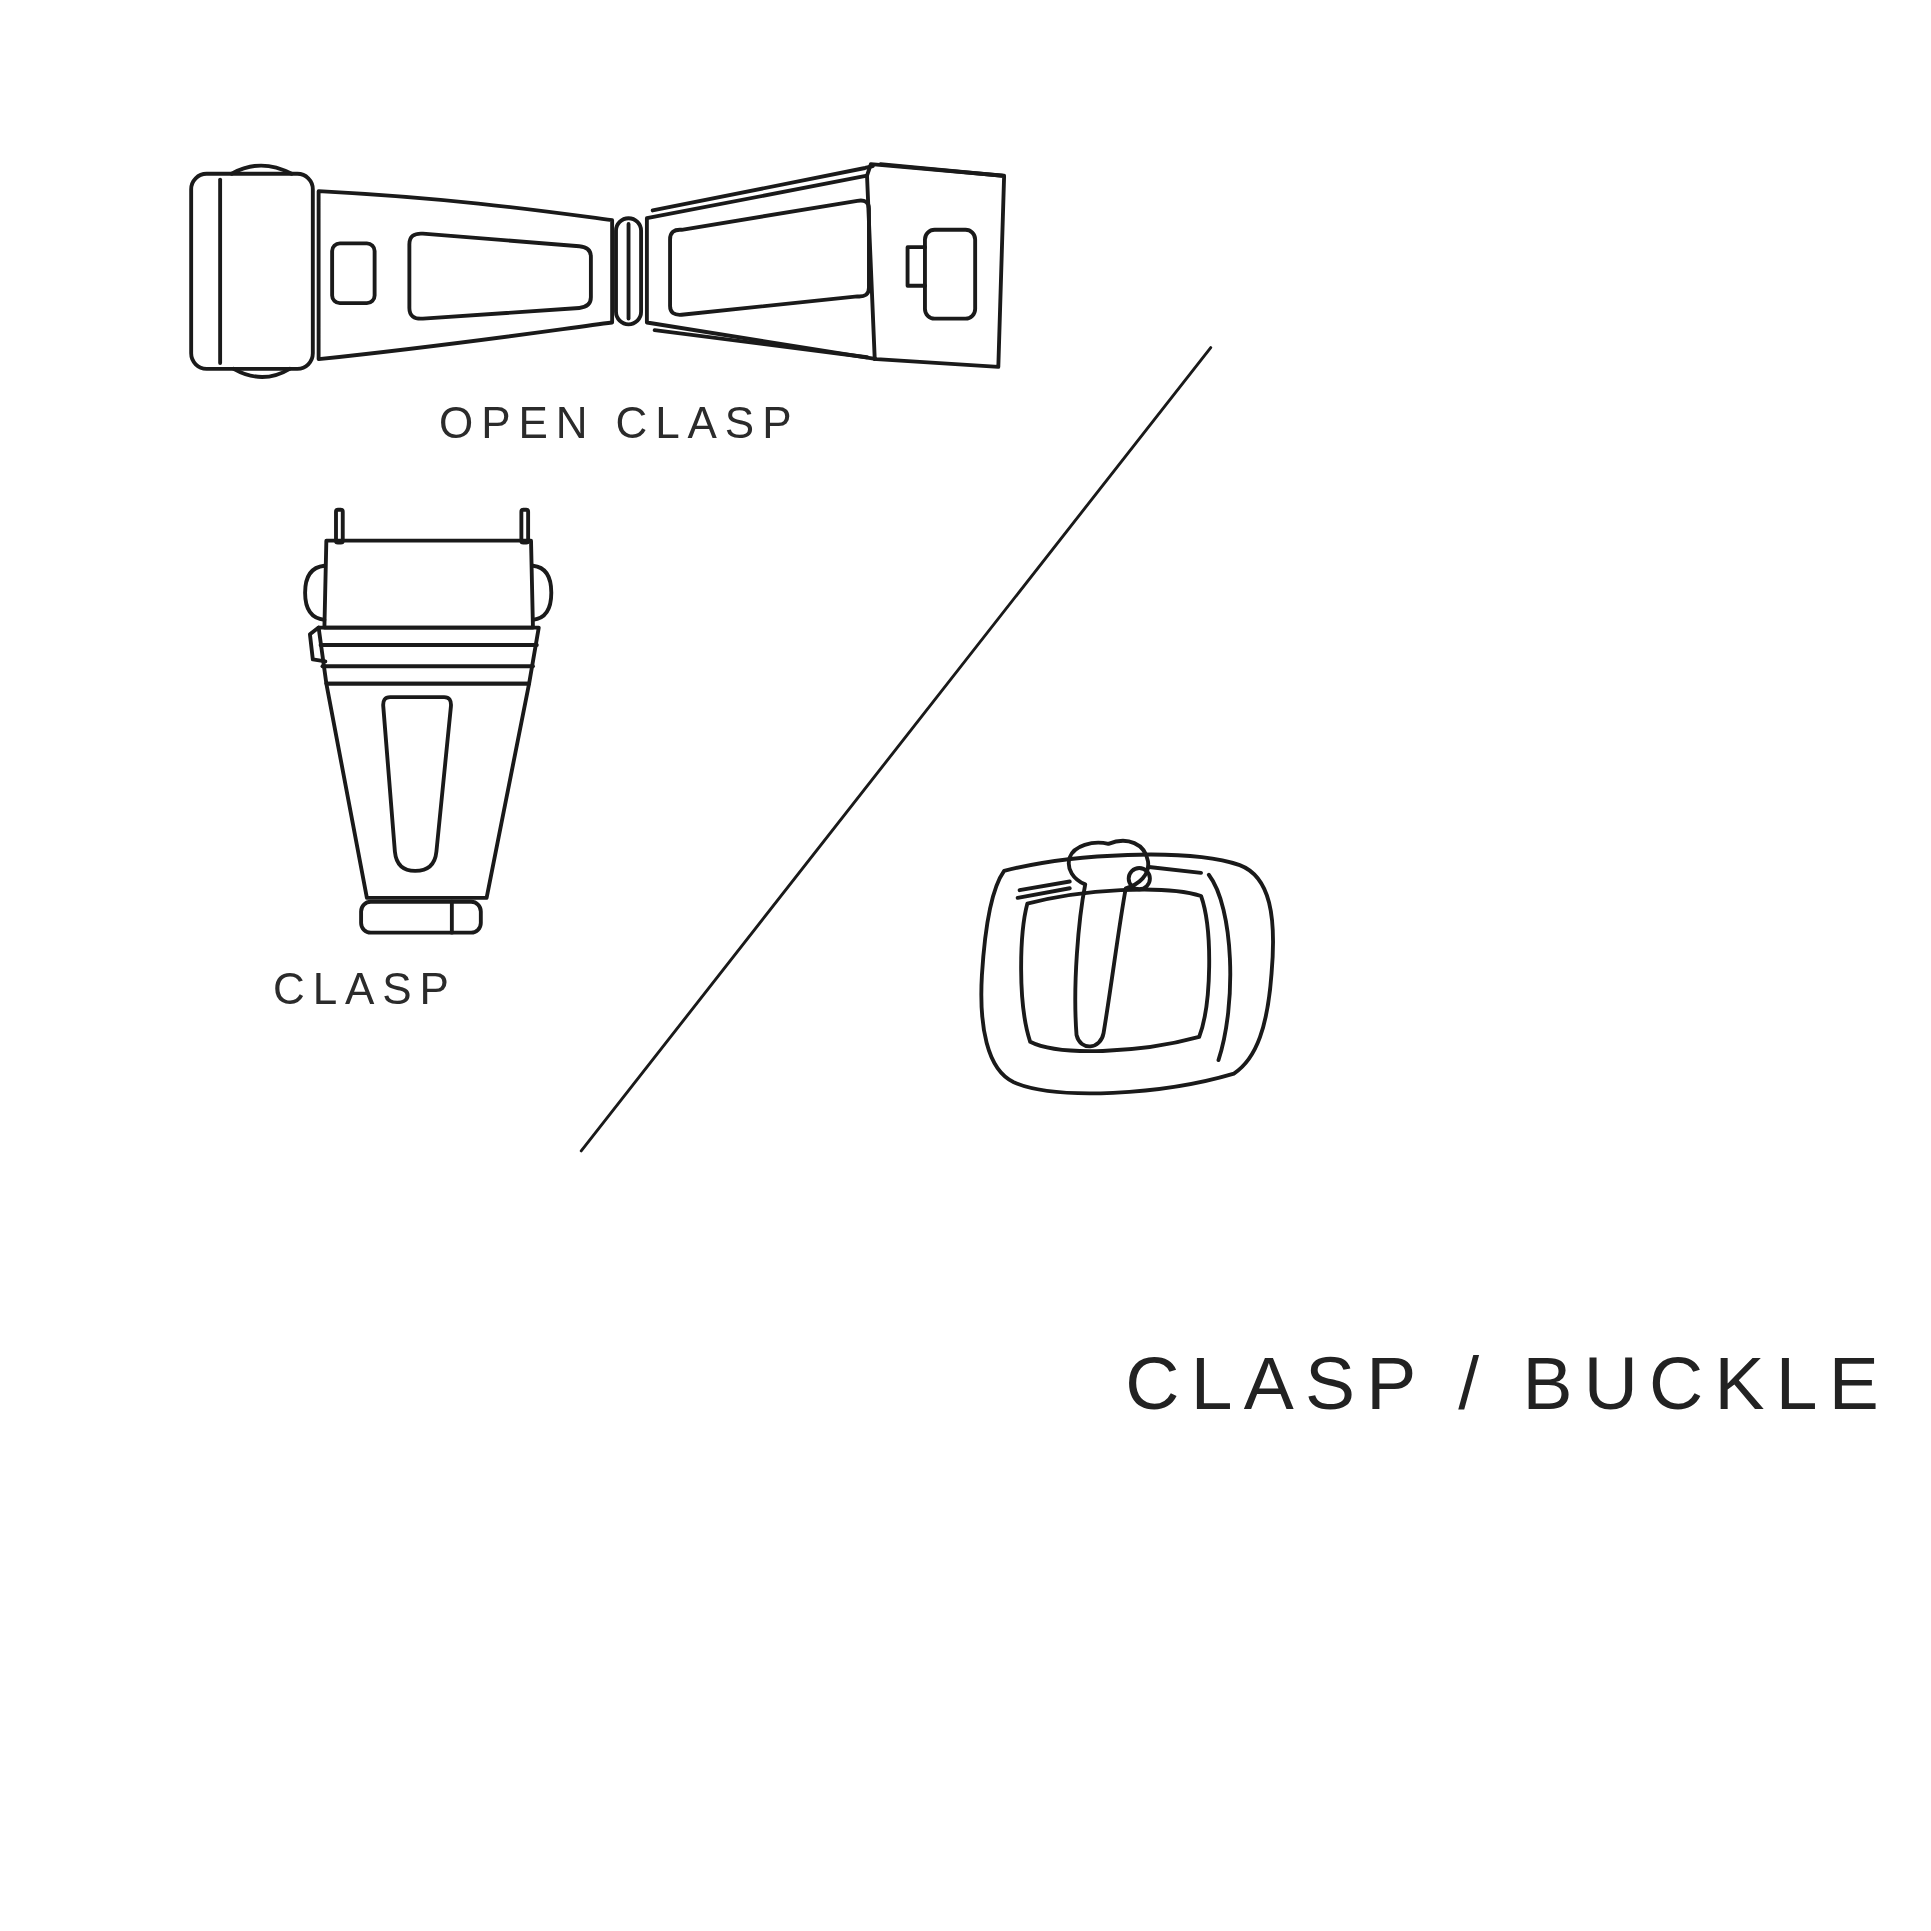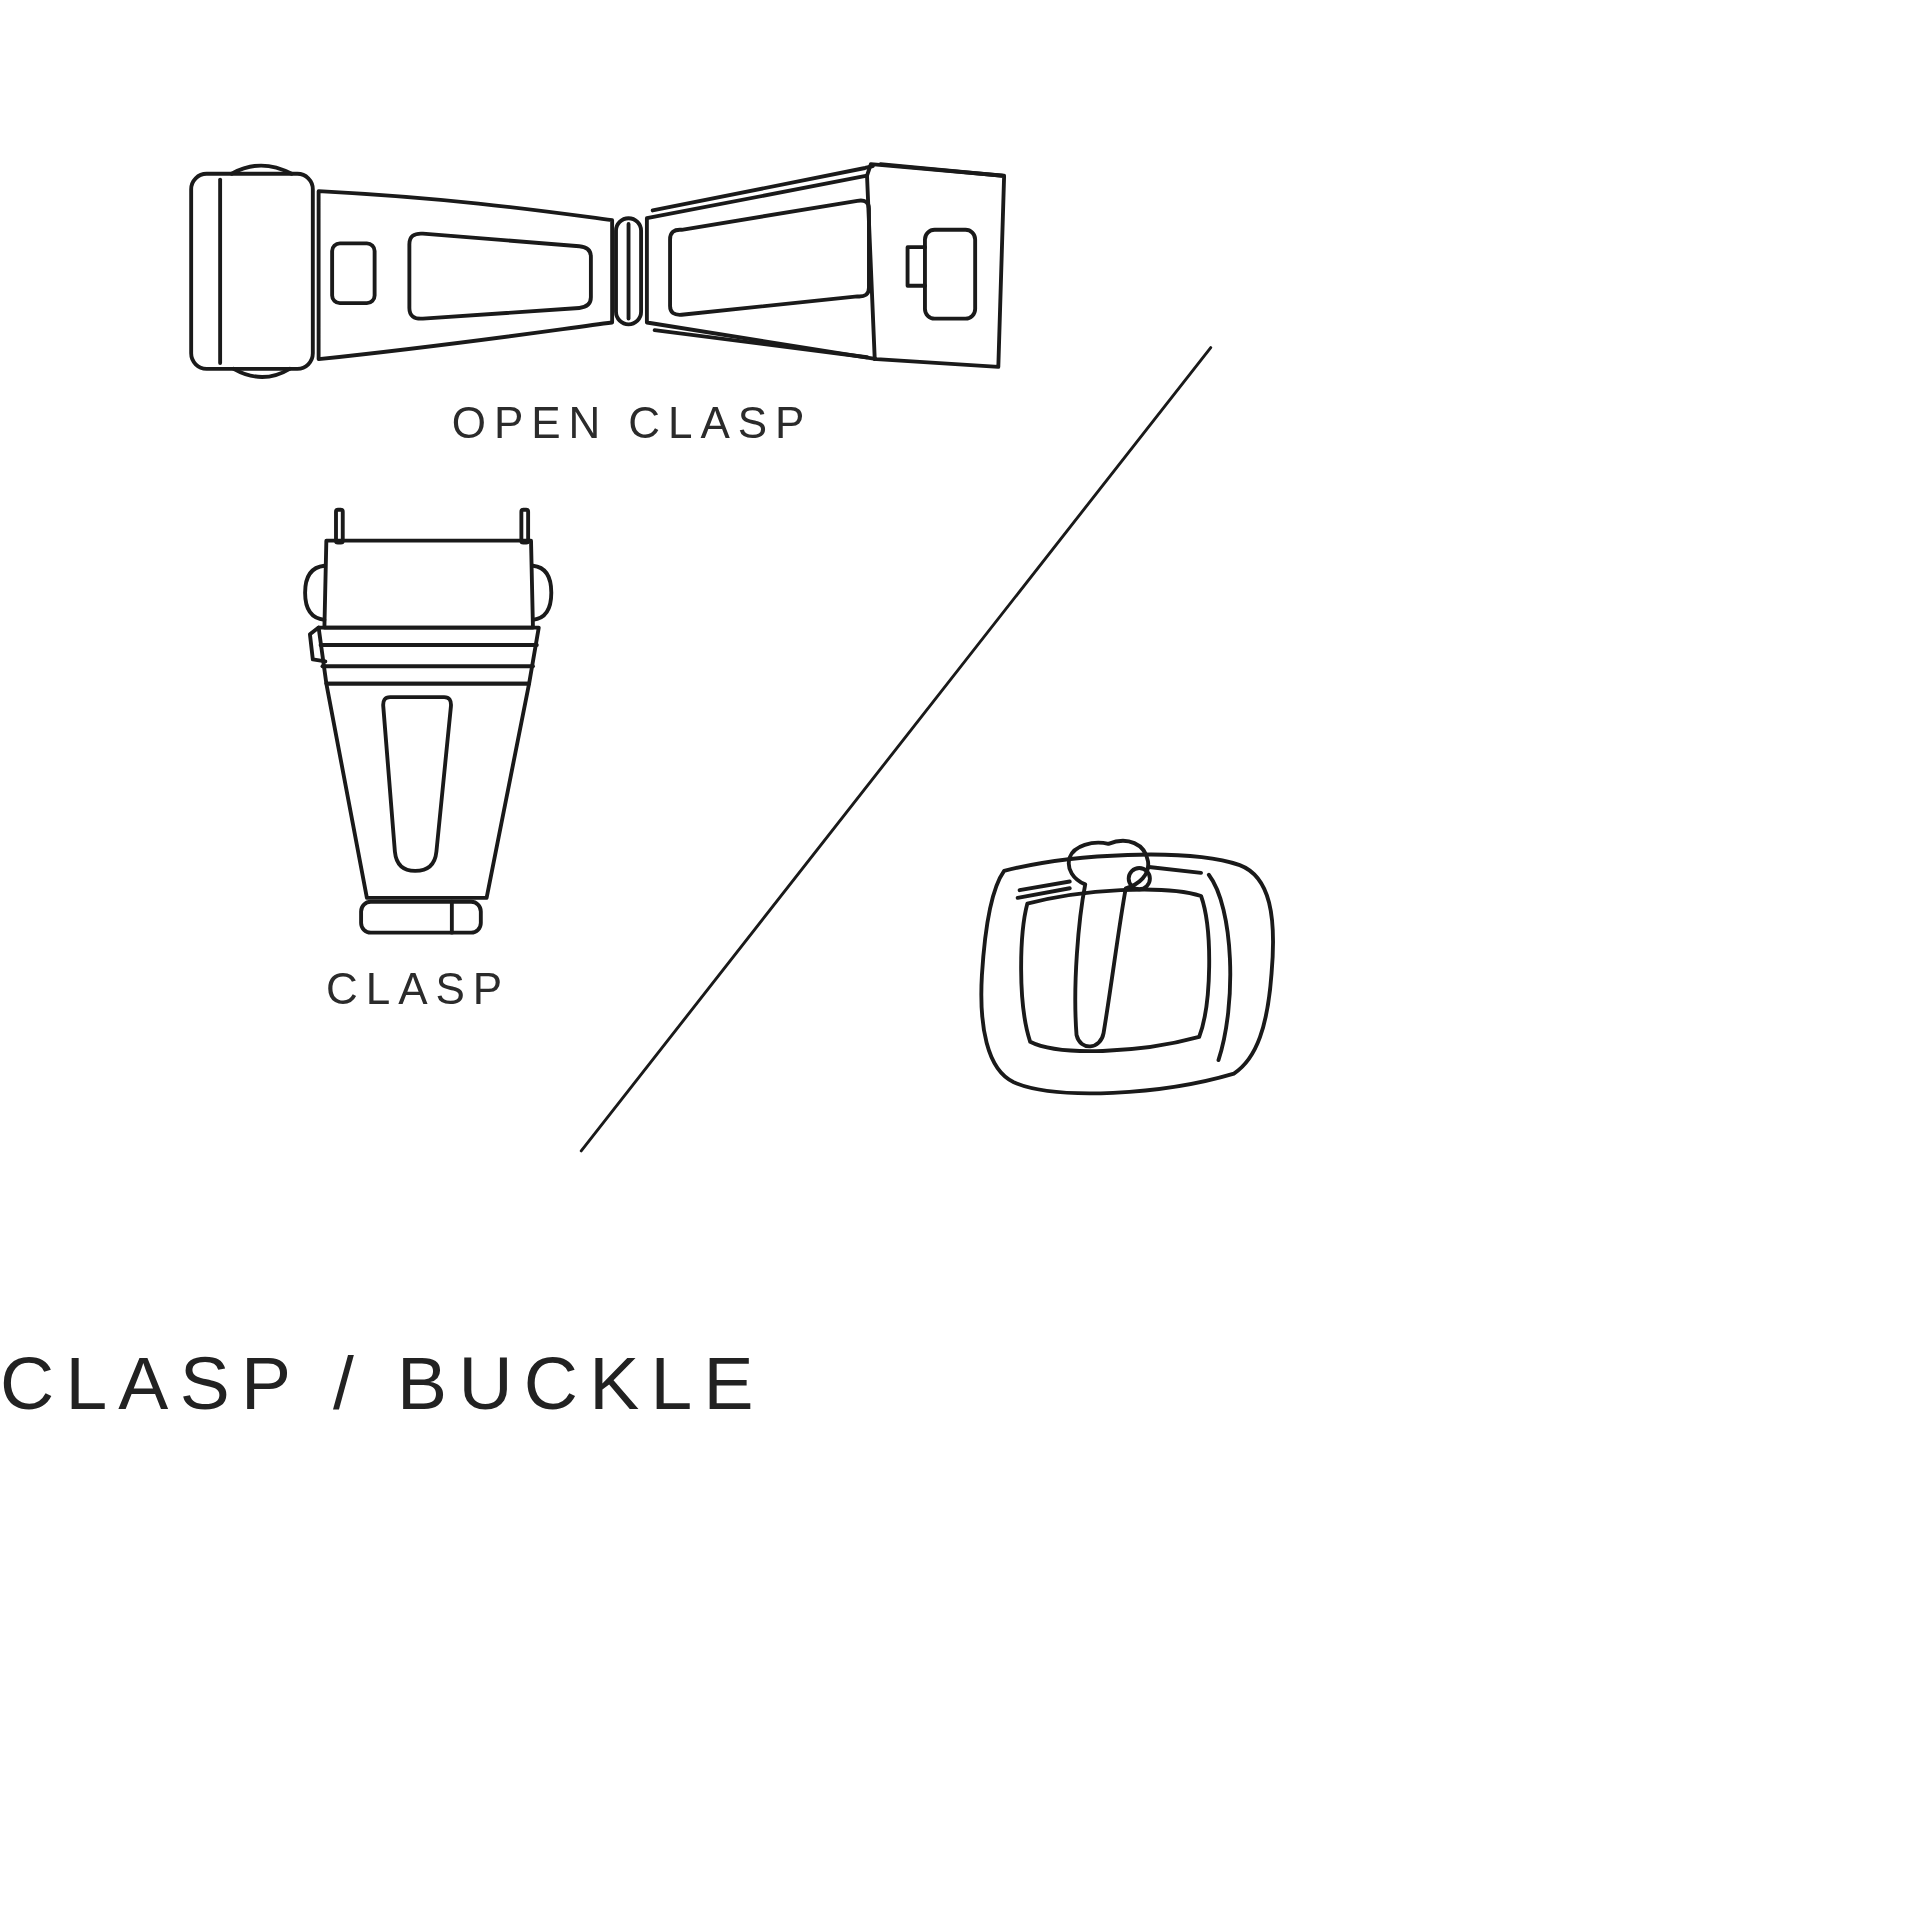"OPEN CLASP" .label { text-align: center -> none }
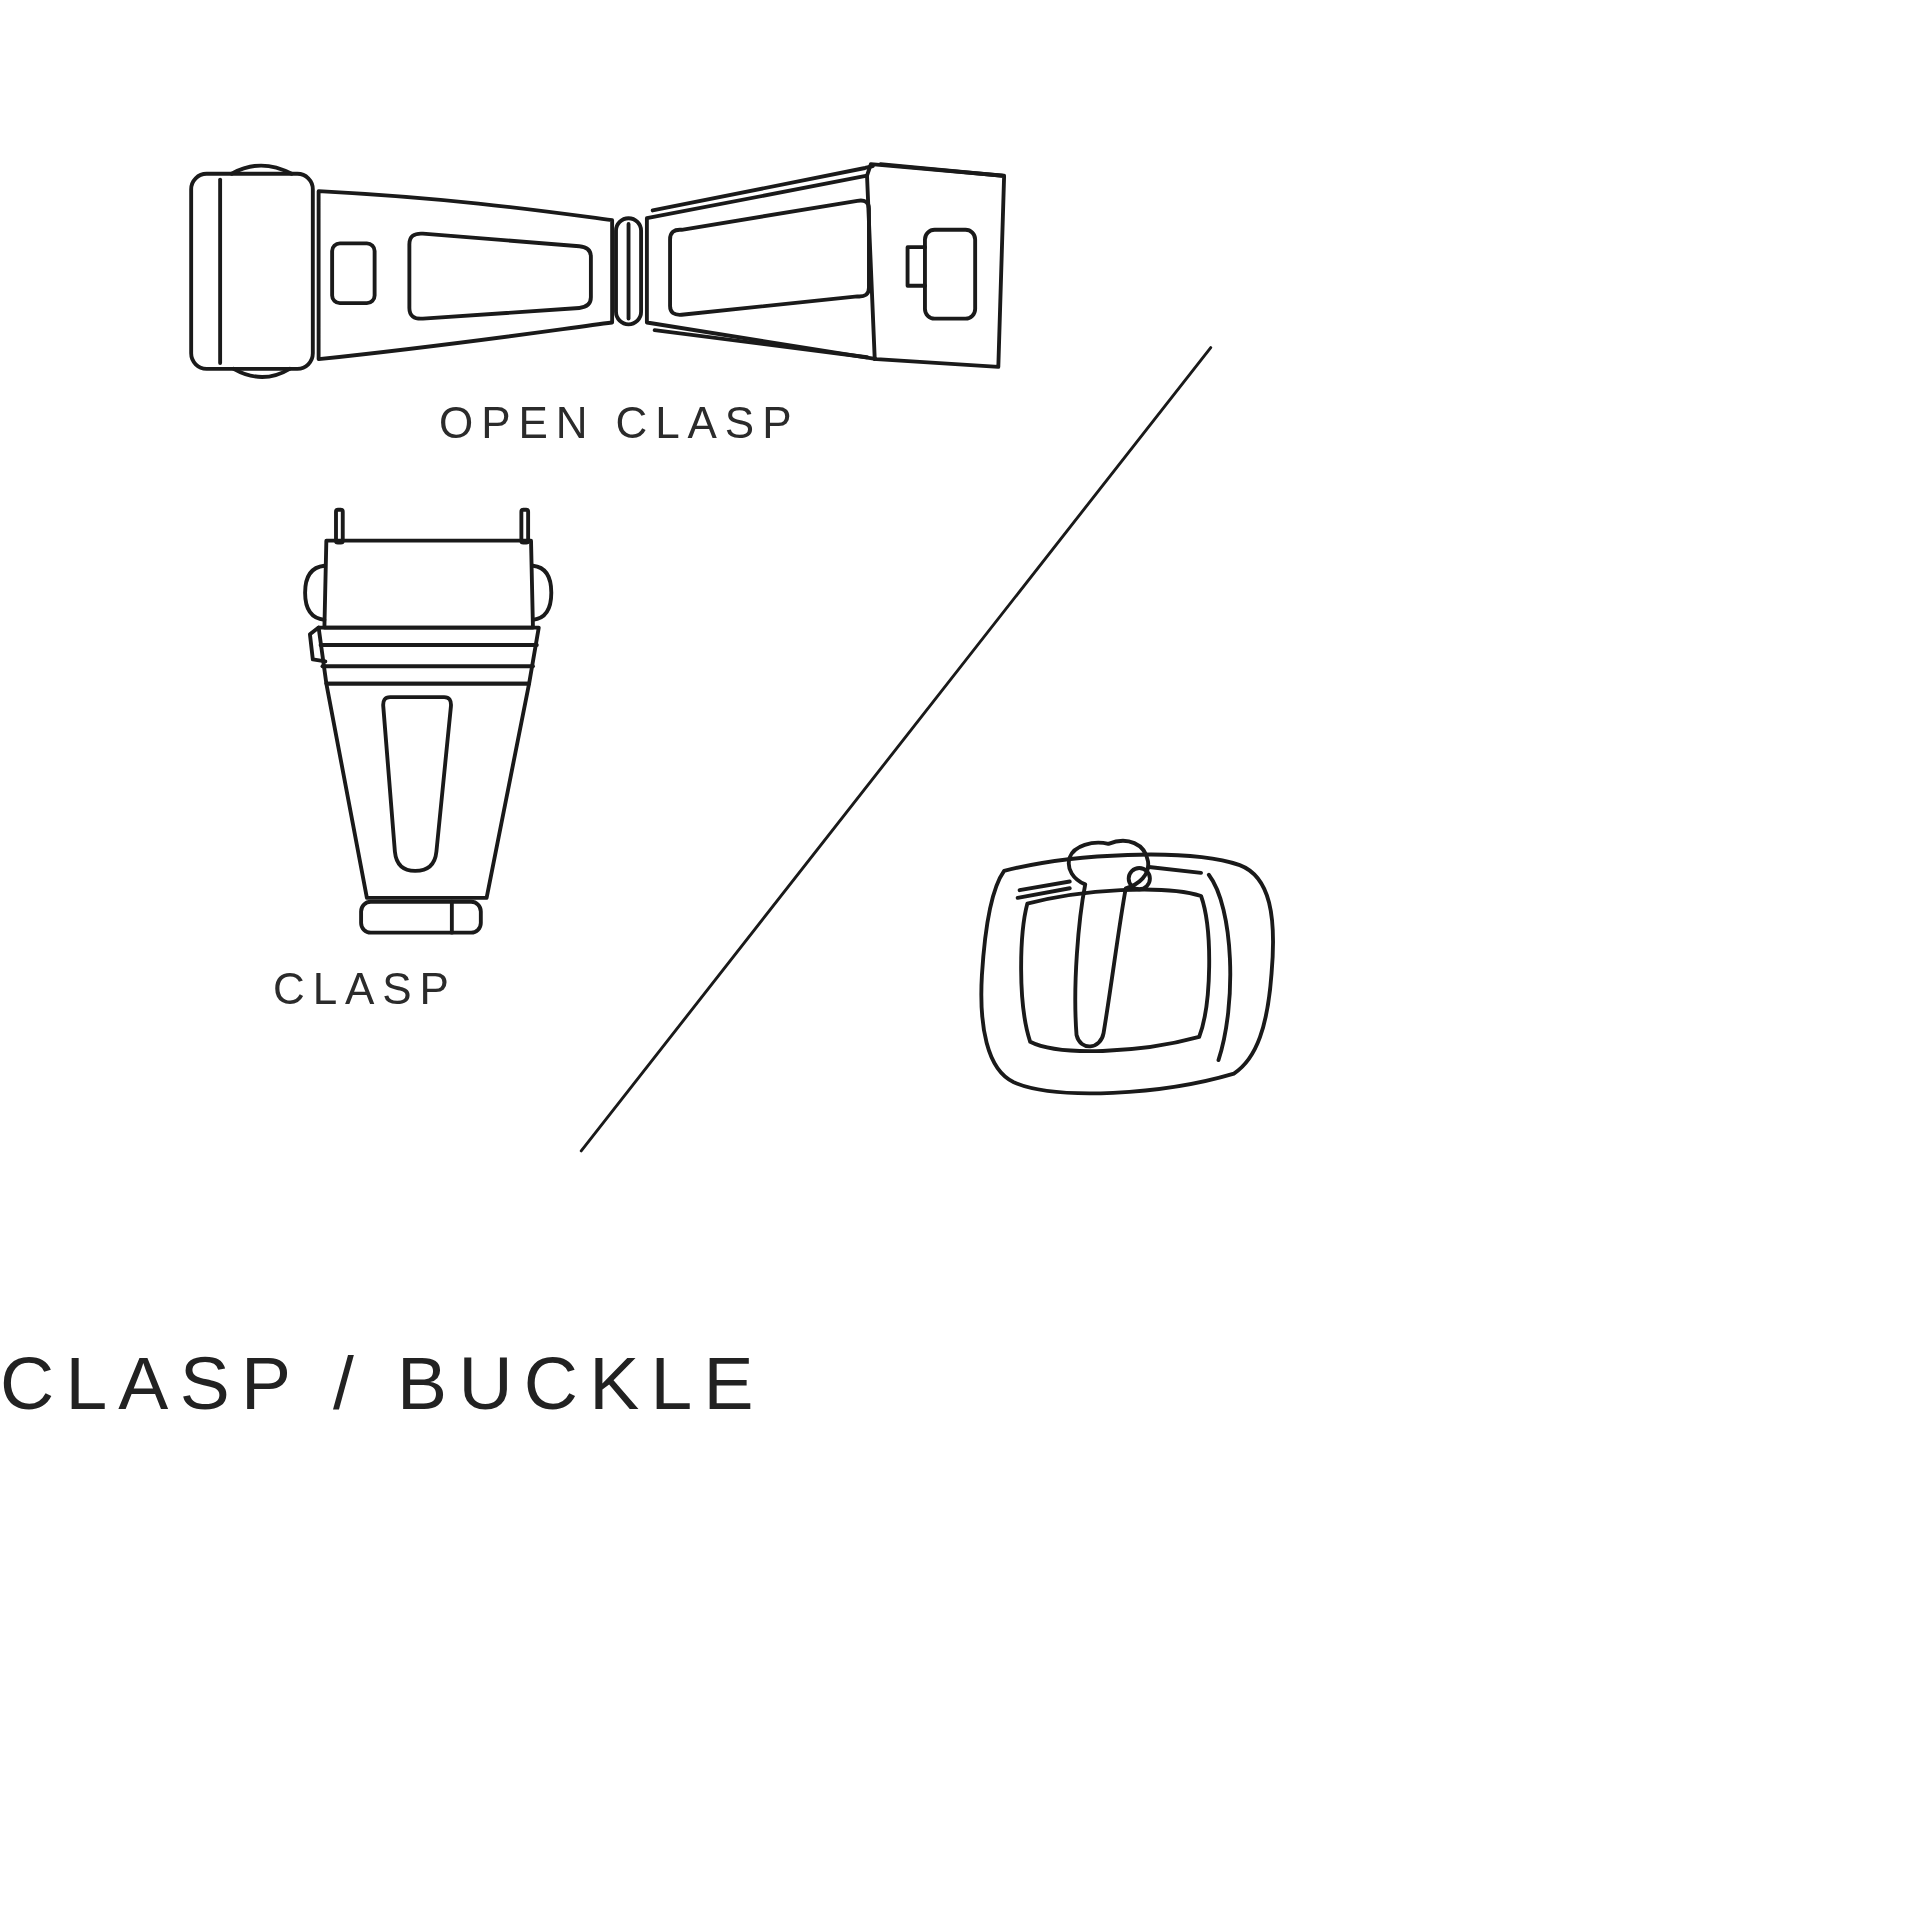"CLASP / BUCKLE" .page-title { text-align: left -> right }
